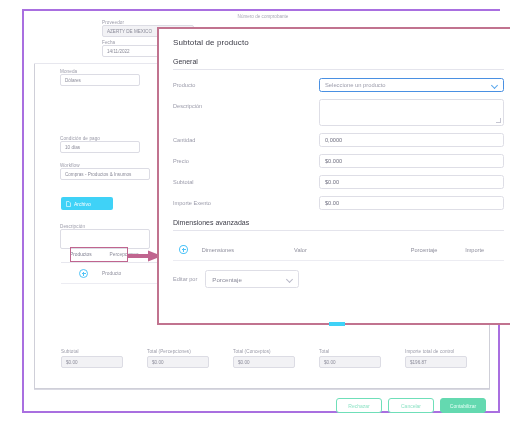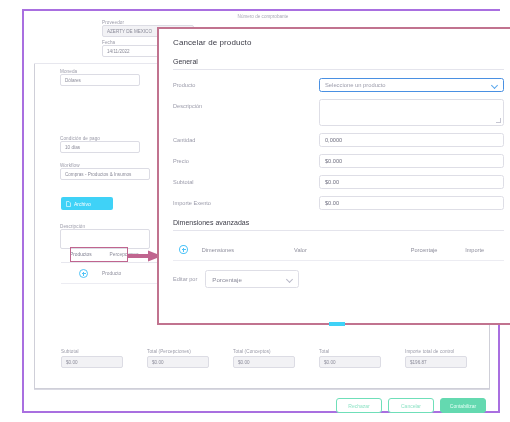"Cancelar de producto" div { text: Cancelar -> Subtotal }
